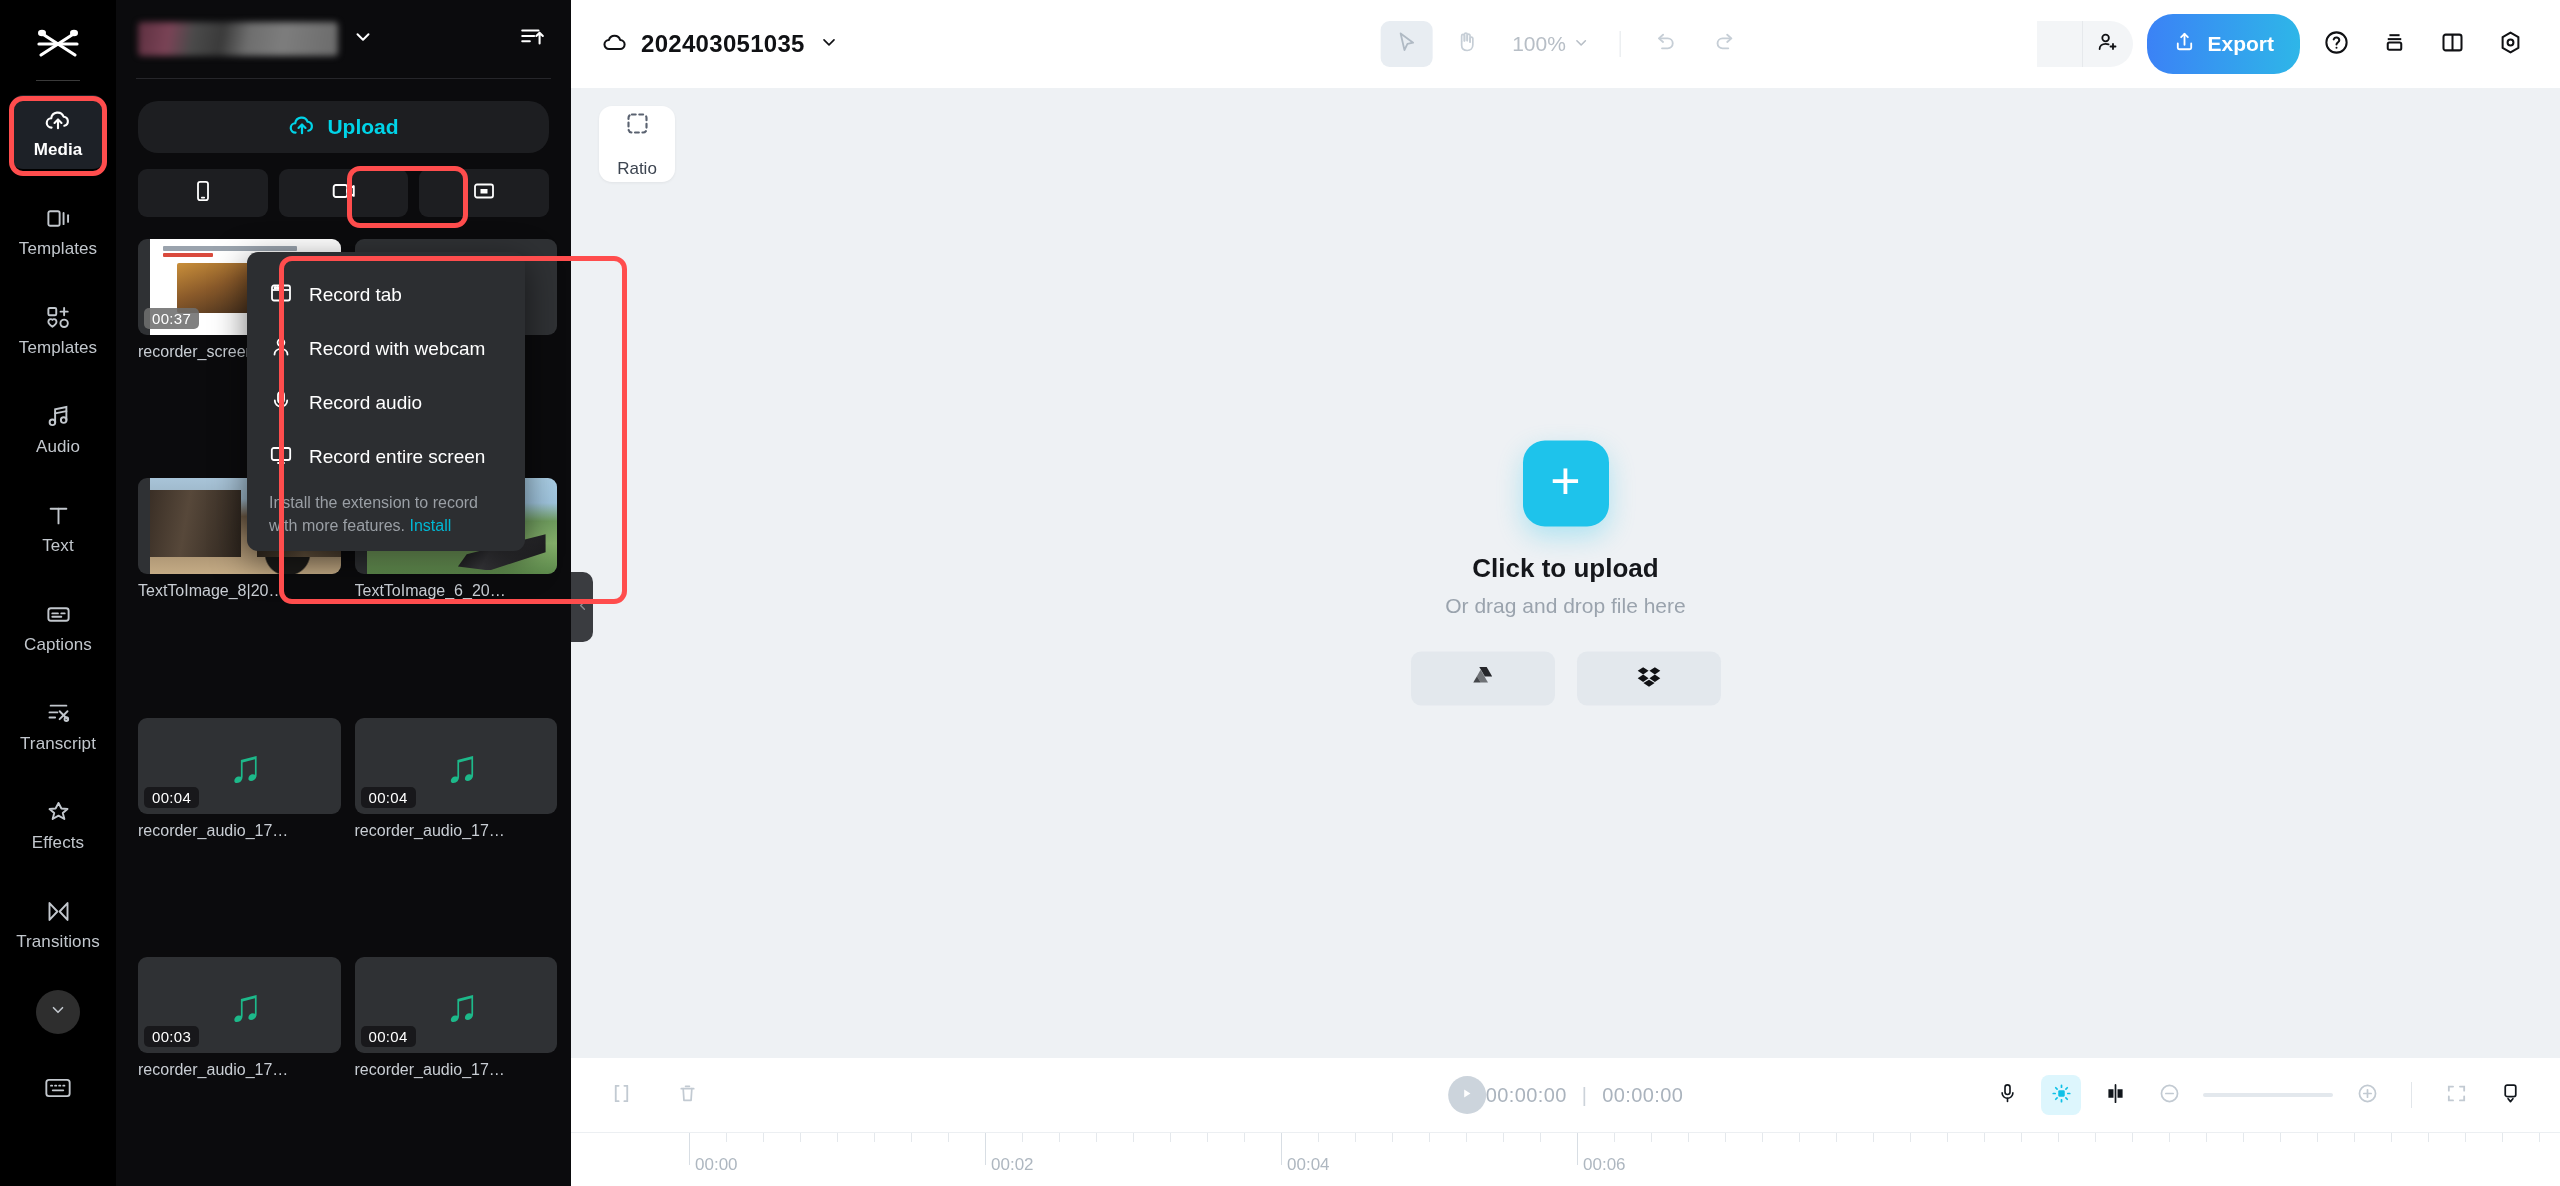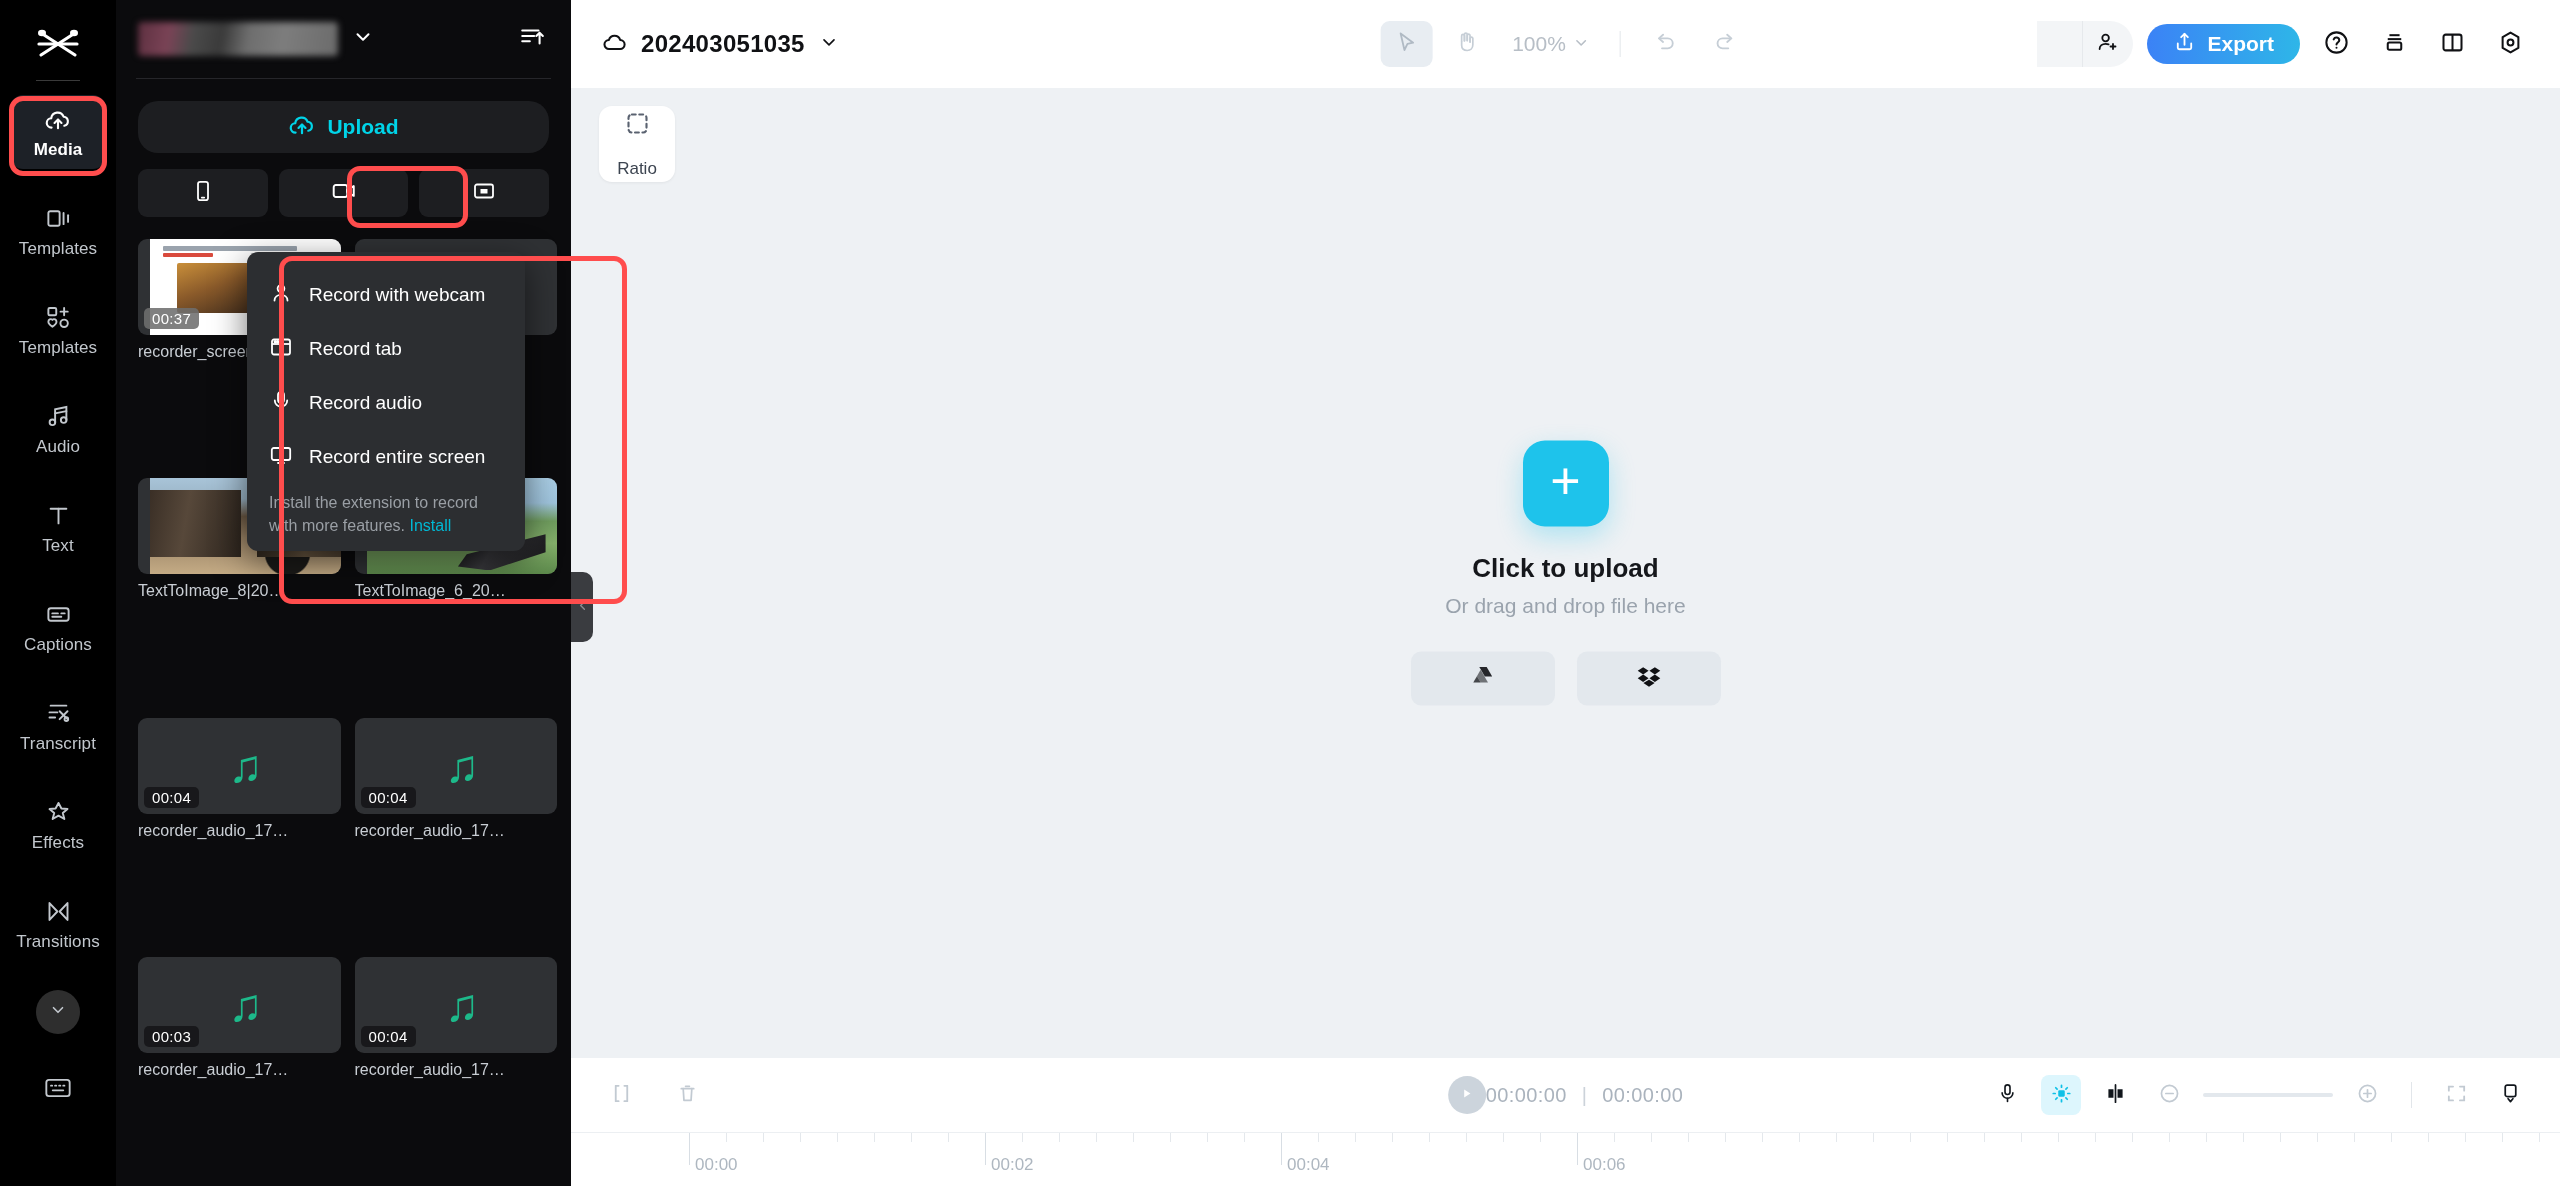"Export" .export { height: 40px -> 60px }
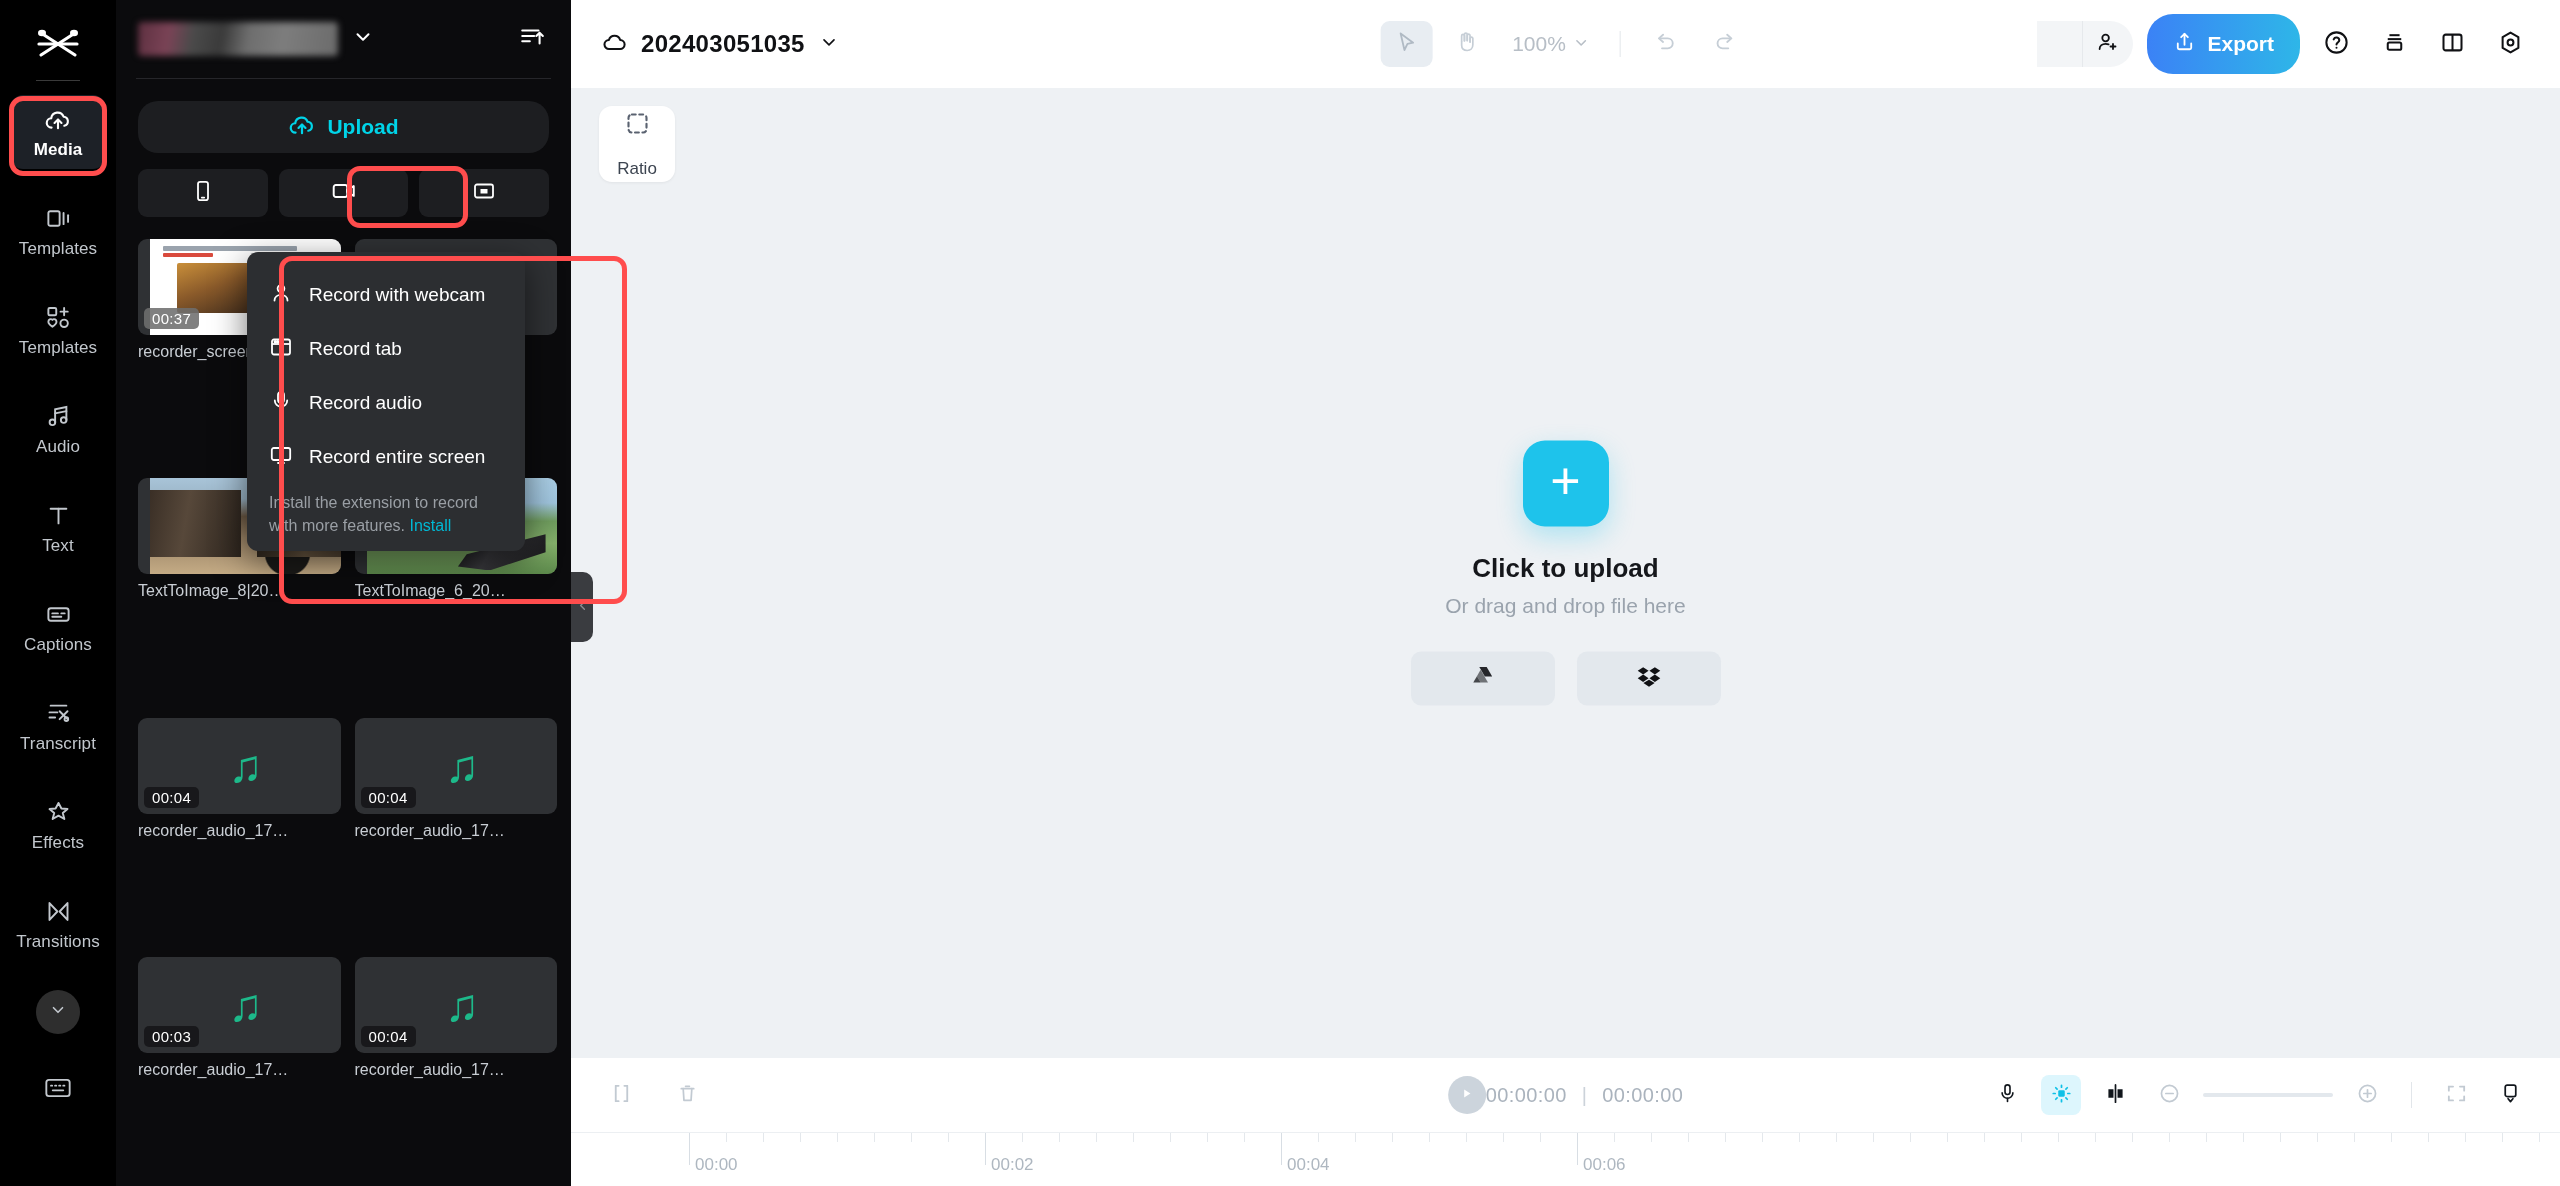"Record with webcam" div.rec-item { order: before "Record tab" -> after "Record tab" }
